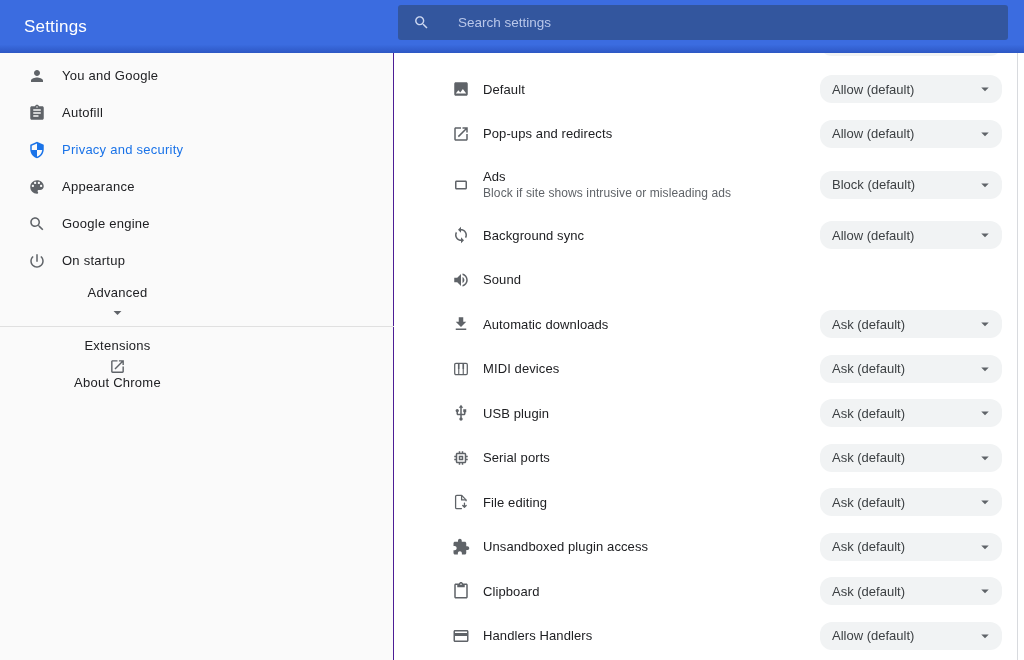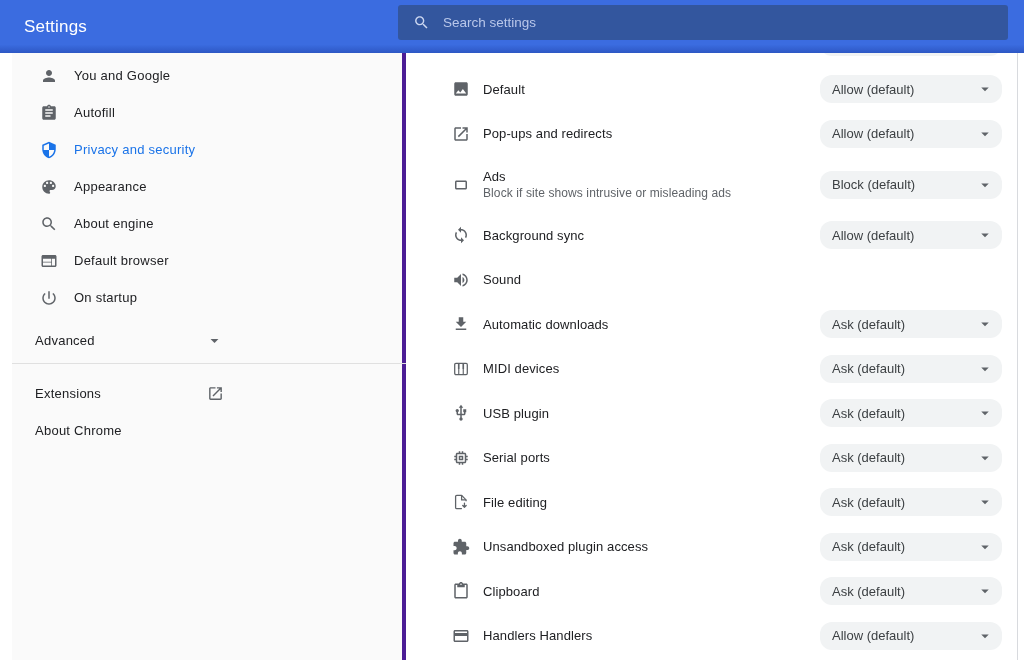"Search settings" .search-input { margin-left: 13px -> 28px }
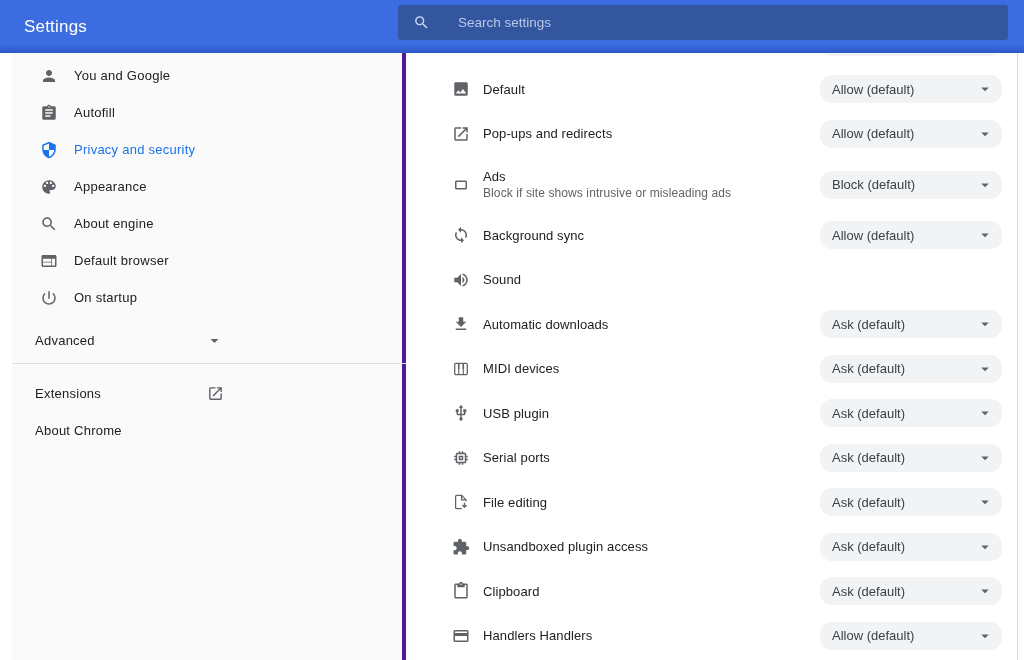"You and Google" .sidebar { border-right: 4px solid #4c1d95 -> 1px solid #4c1d95; margin-left: 12px -> none }
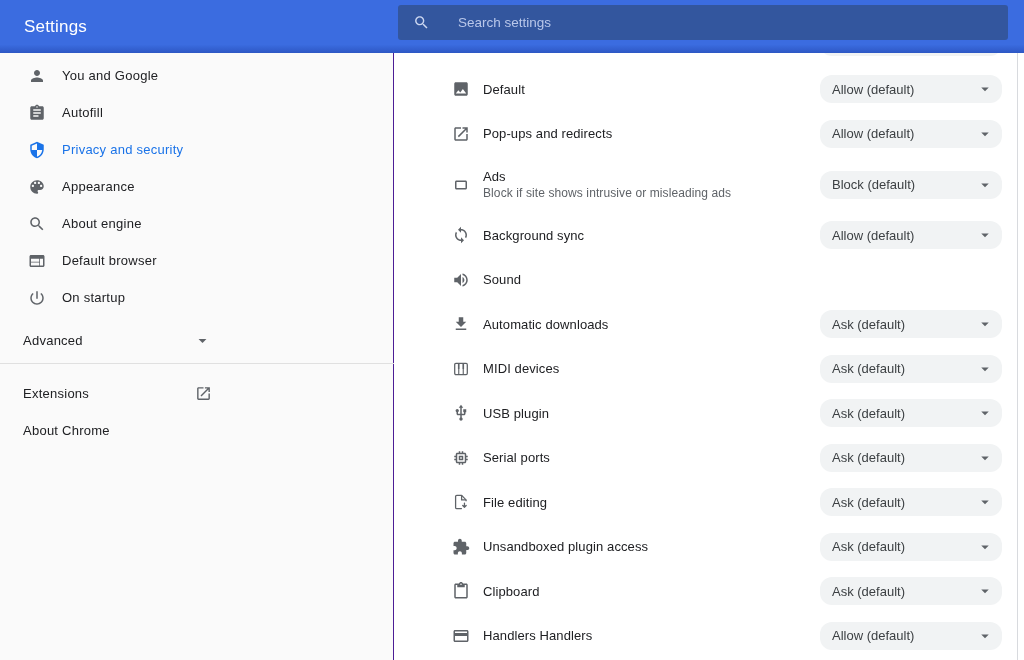"About engine" span.side-label { text: About -> Google }
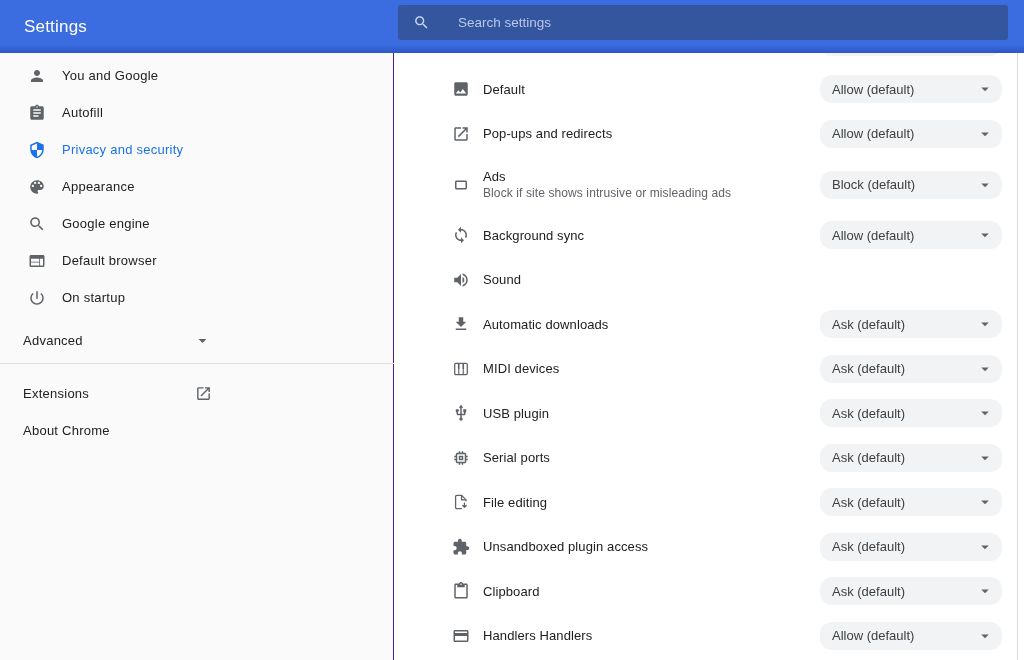"Default browser" div.side-item { html: <div> <span> <svg> <path></path> </svg> </span> <span>Default browser</span> </div> -> none }
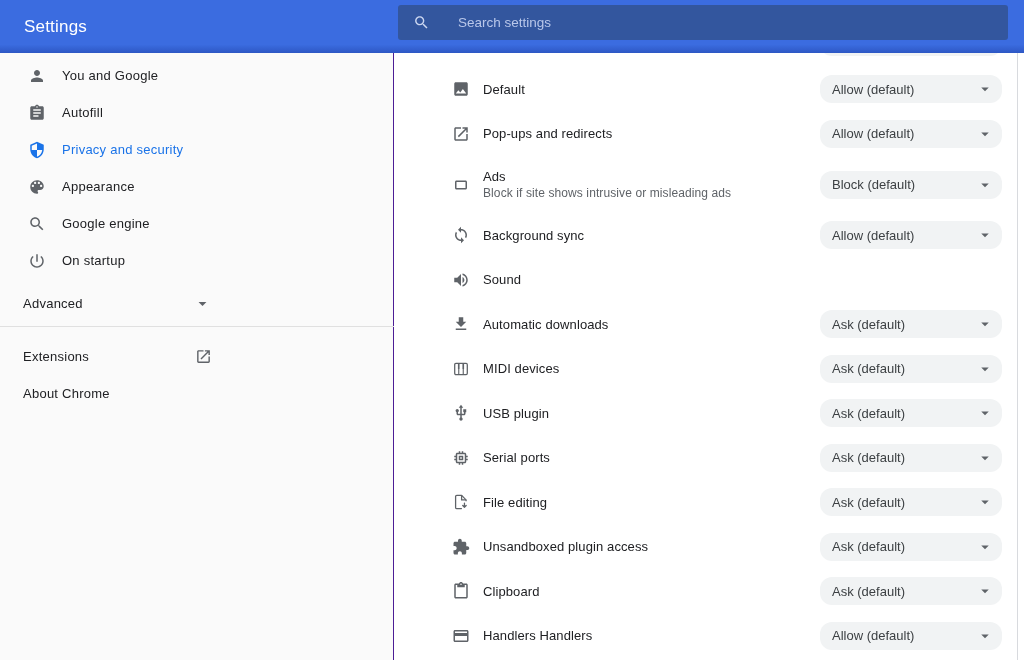"Advanced" .side-item.noicon { flex-direction: none -> column }
